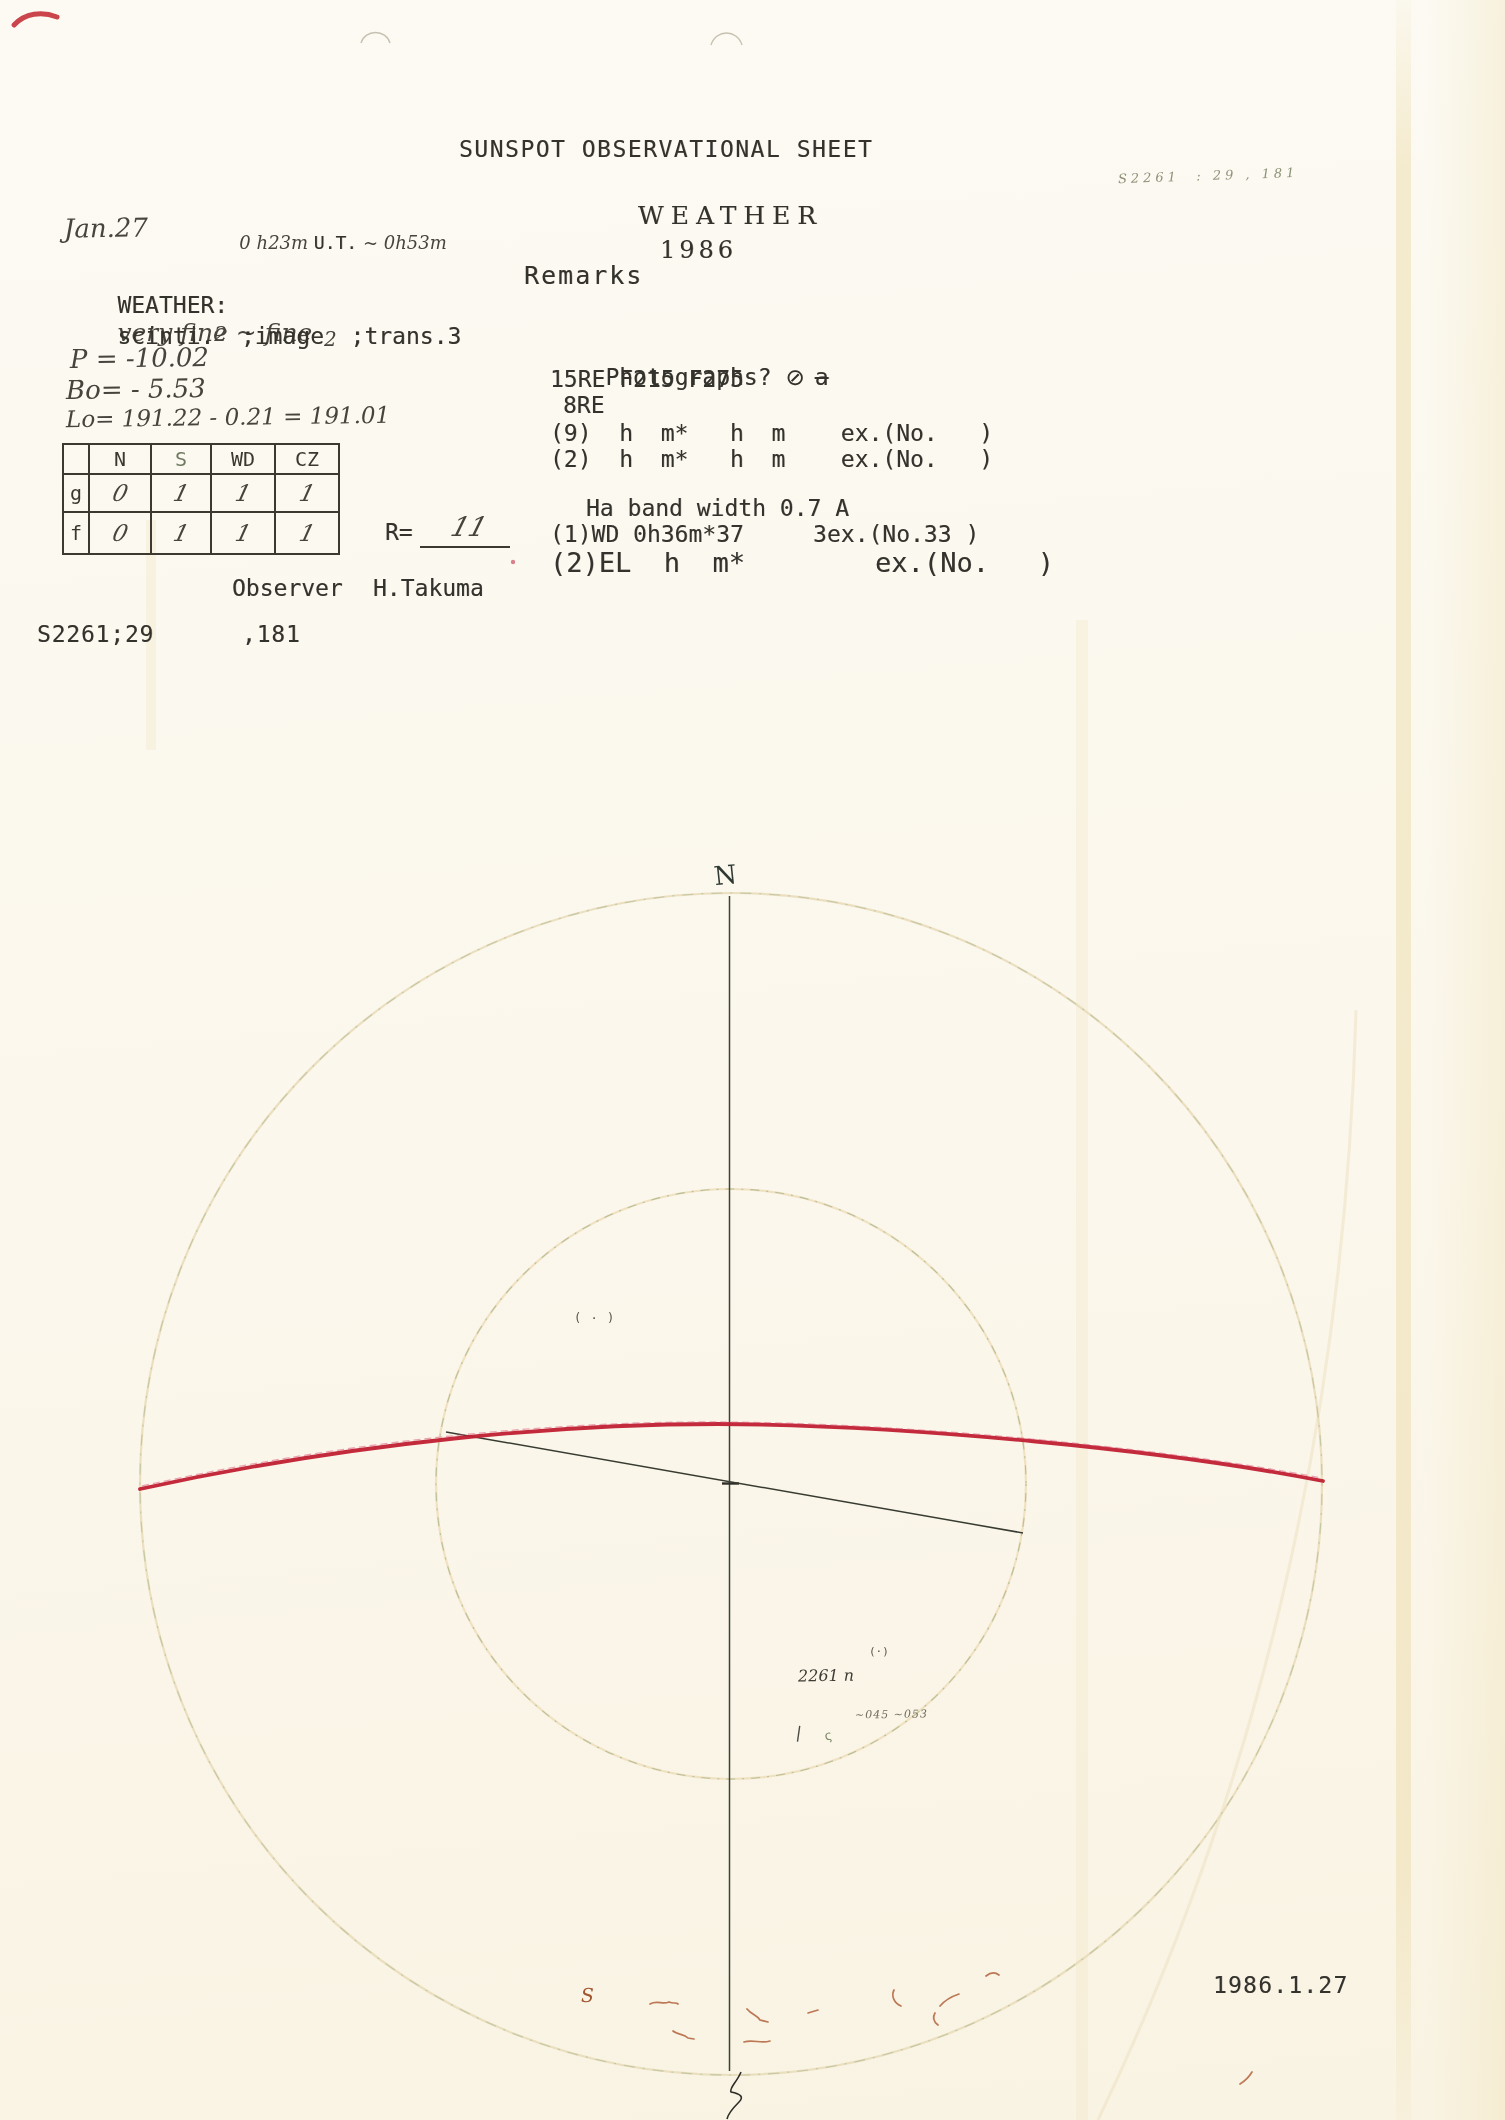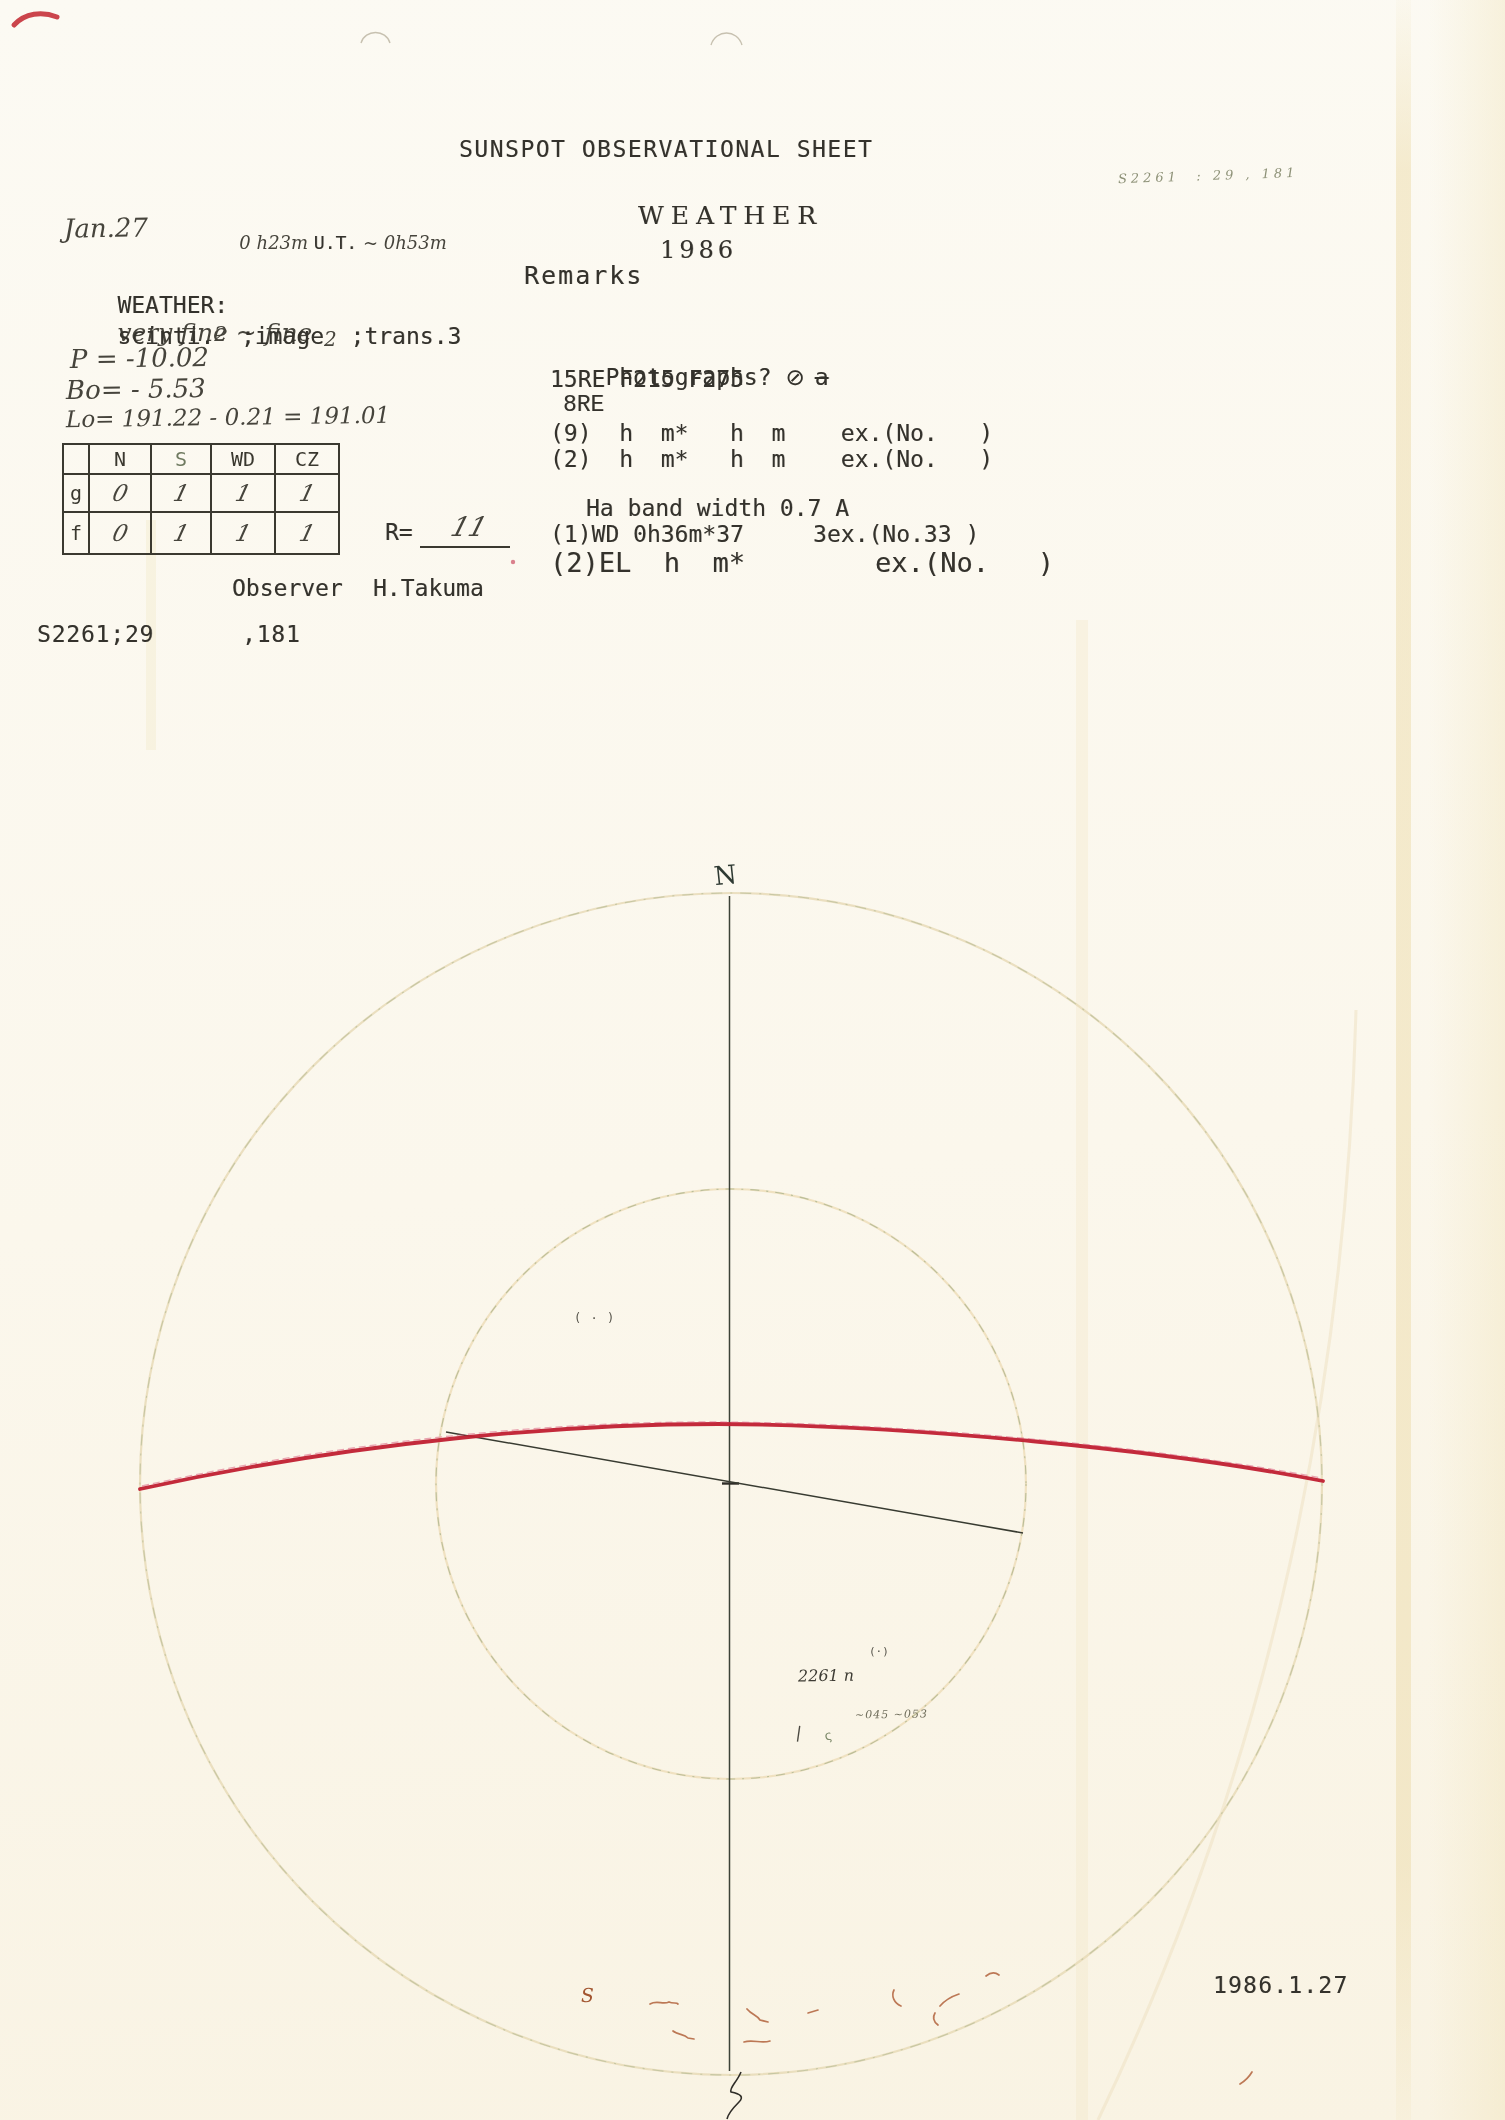"8RE" div.pos { font-family: Liberation Mono, monospace -> none }
